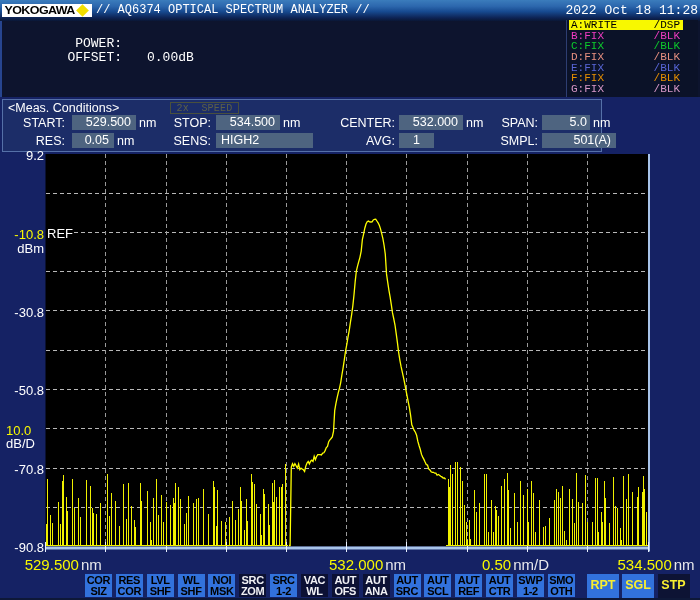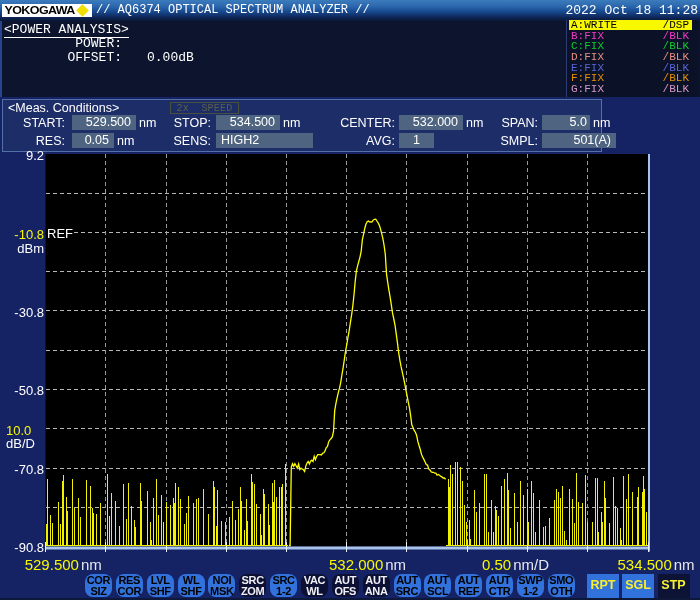"<POWER ANALYSIS>" div { html: <div>&lt;POWER ANALYSIS&gt;</div> -> none }
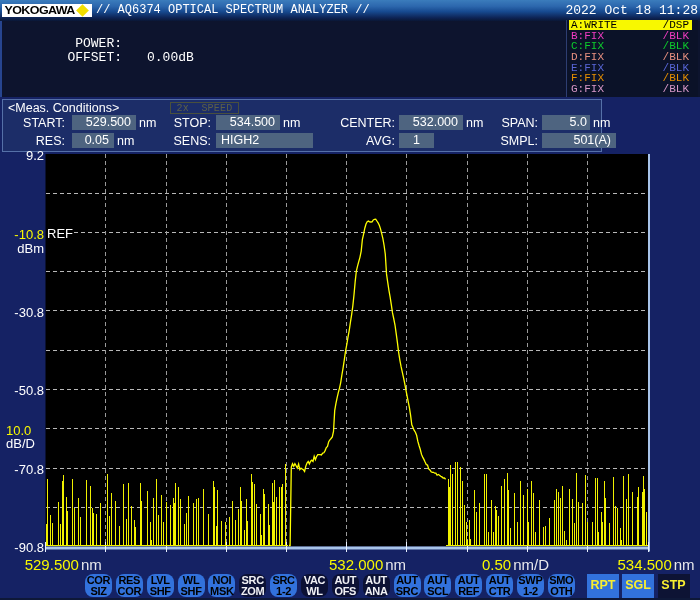"A:WRITE" .trow { margin: 0 6px 0 2px -> 0 15px 0 2px }
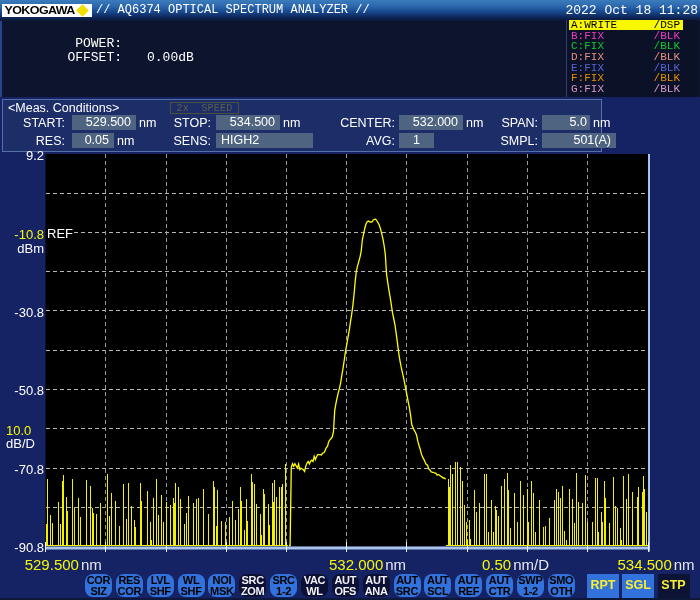"COR" .btn { border-radius: 8px -> none }
